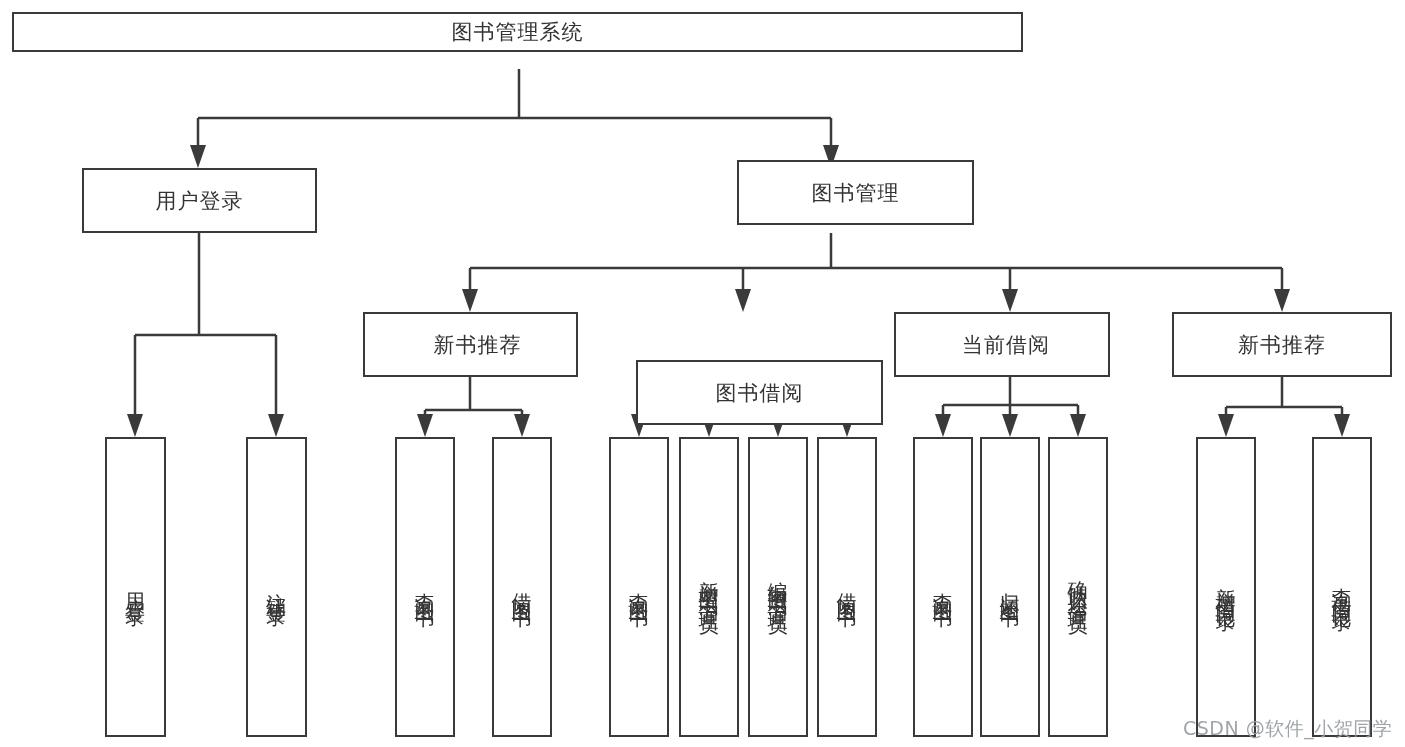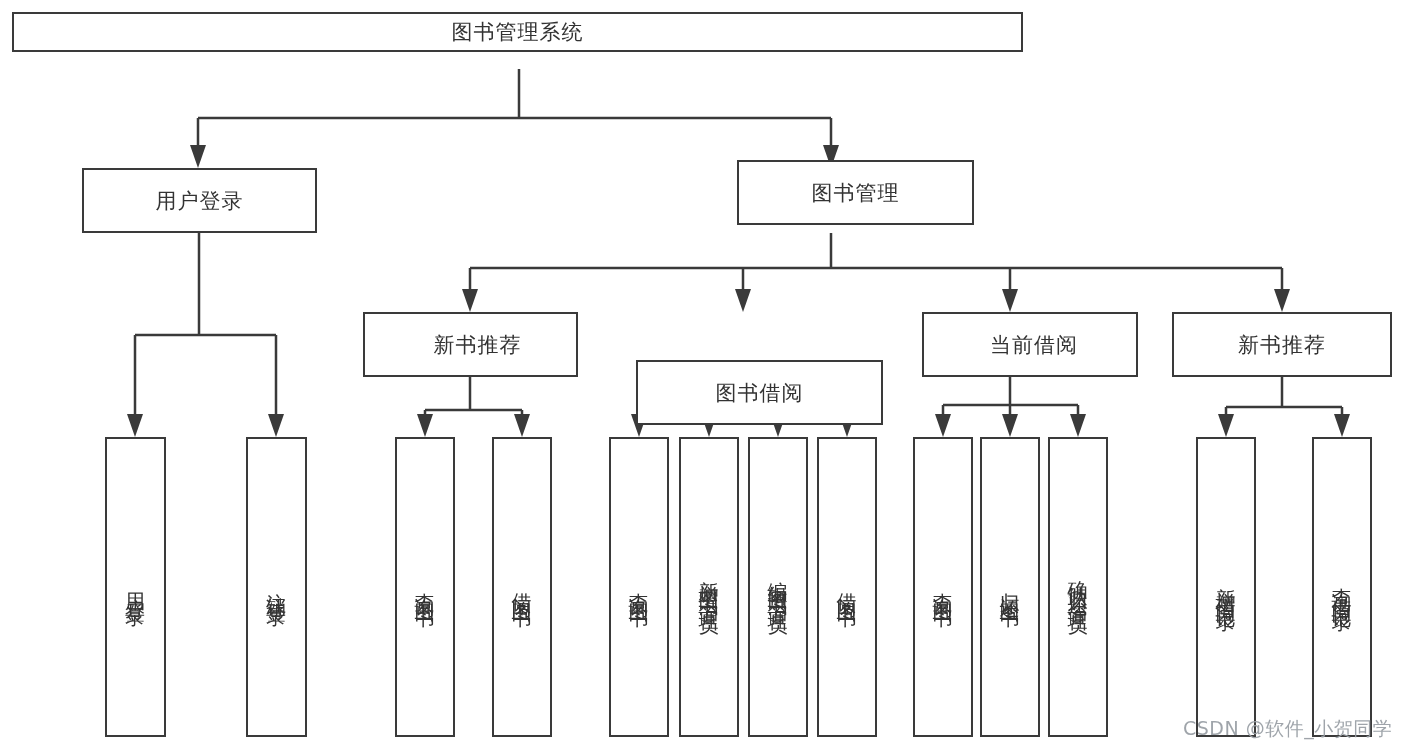"当前借阅" div.box { left: 922px -> 894px }
